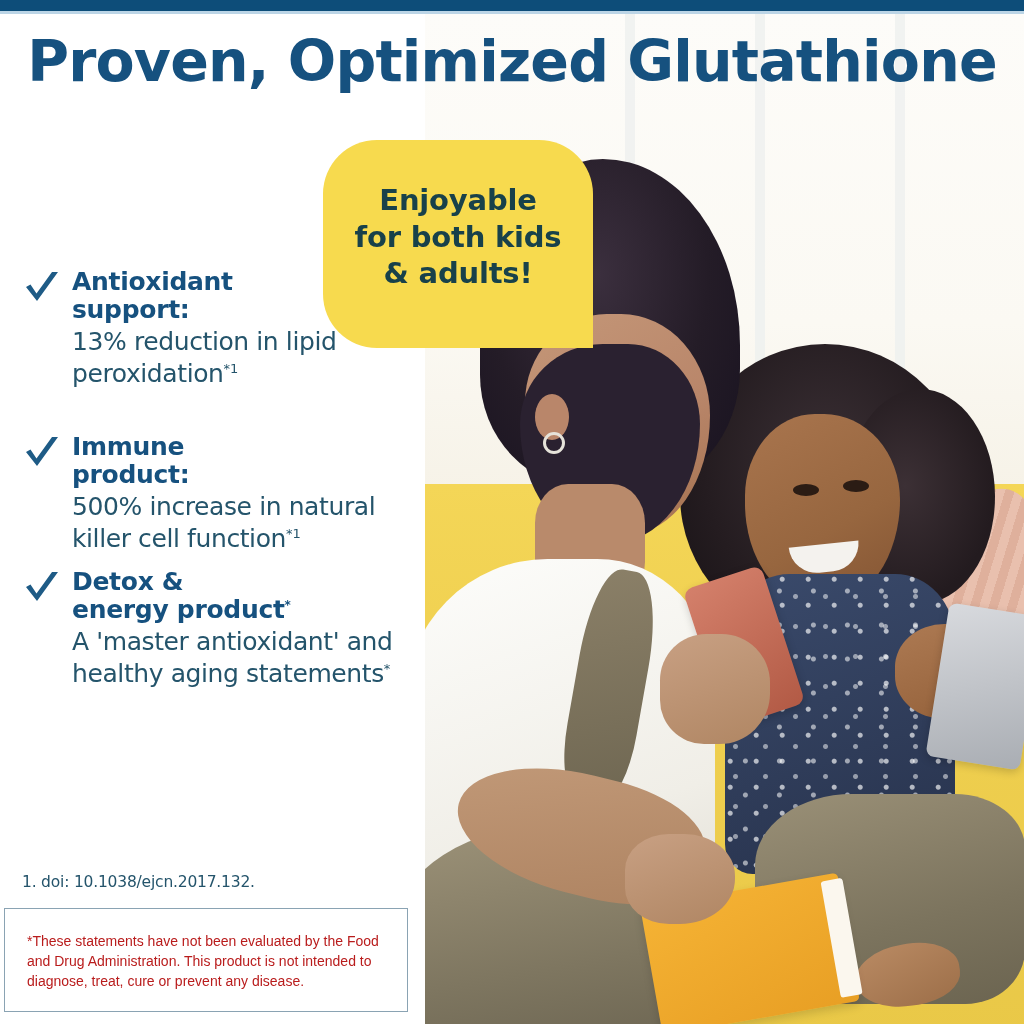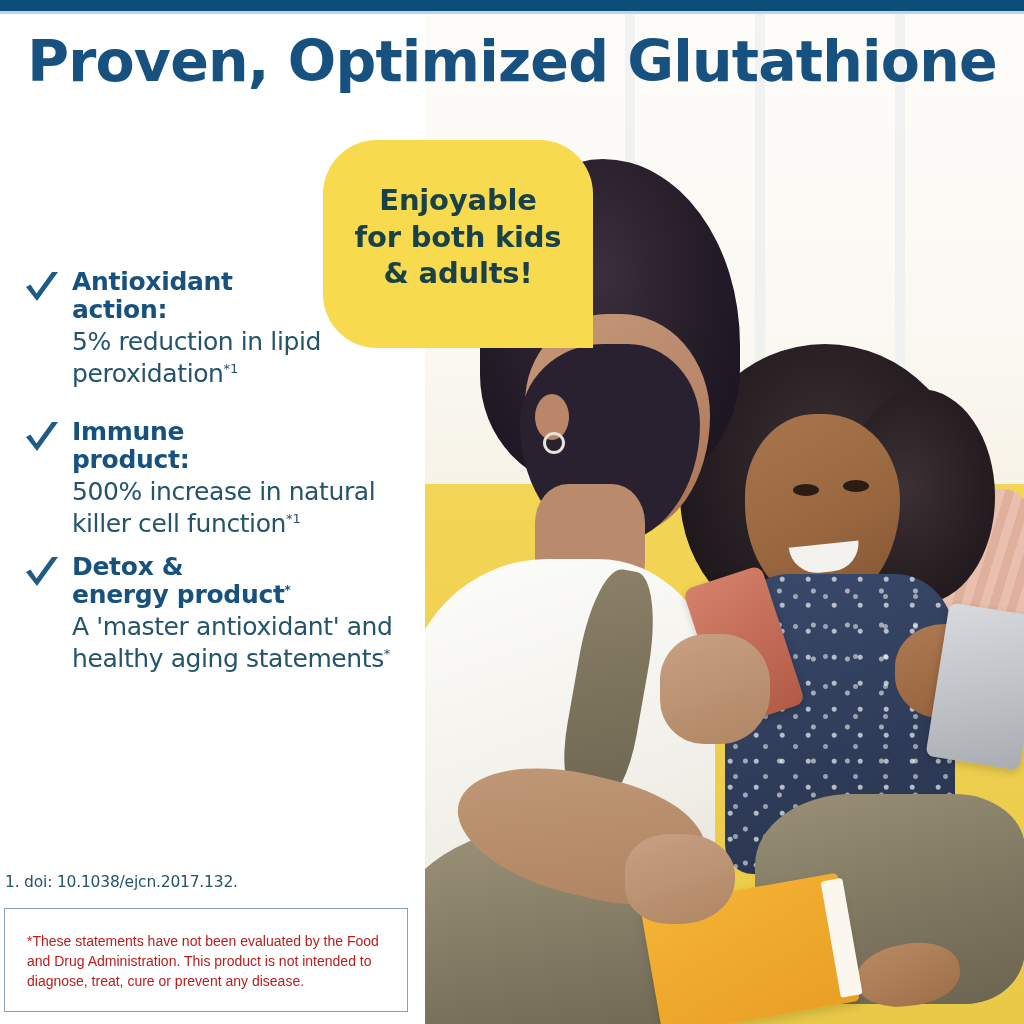"Antioxidant" #bullet-1 { margin-bottom: 29px -> 44px }
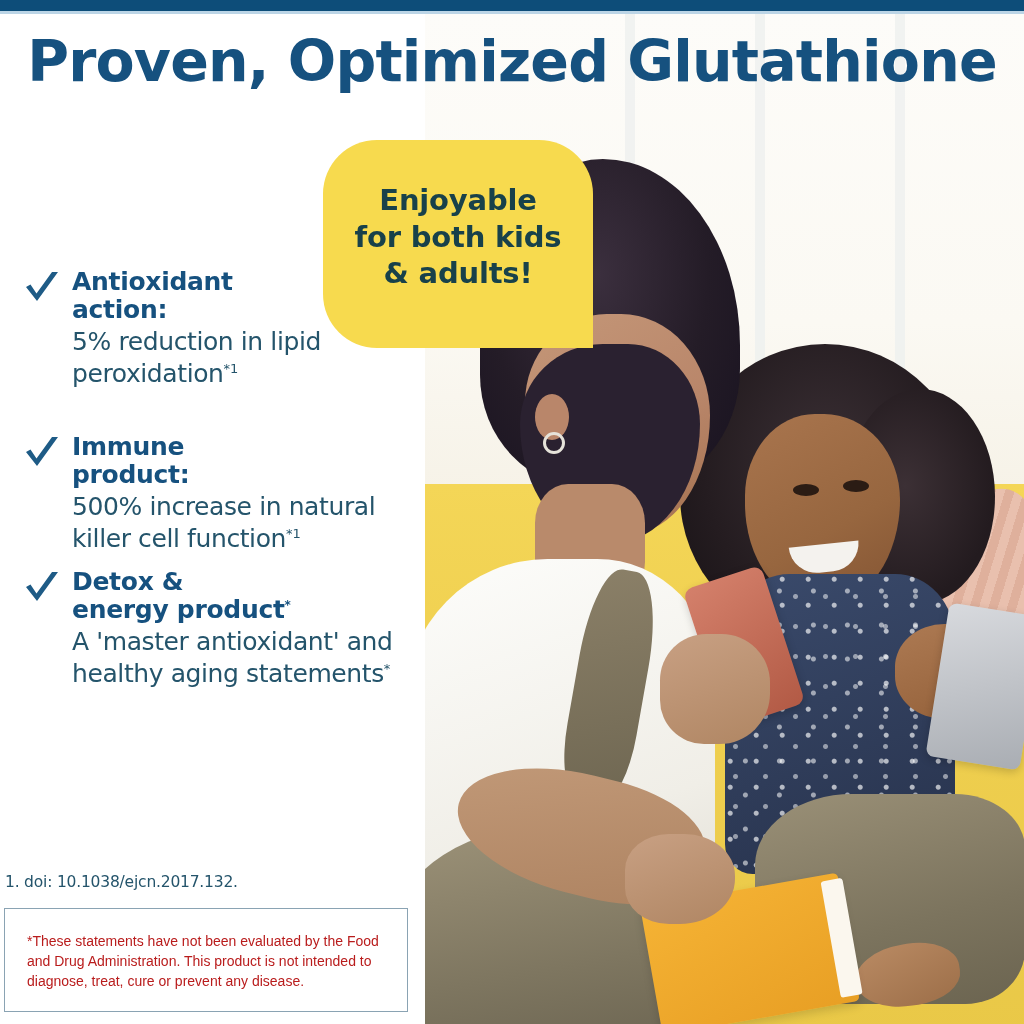"action:" span { text: action -> support }
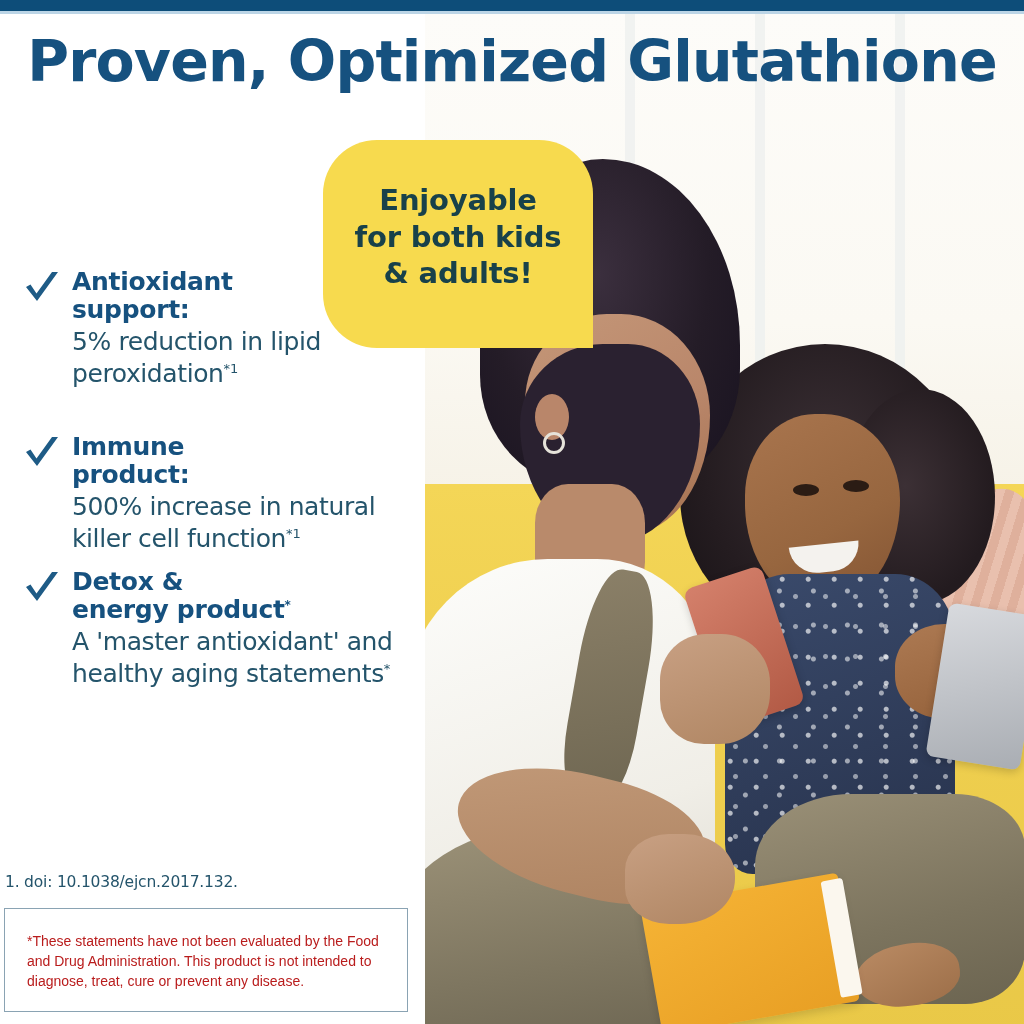"5% reduction in lipid peroxidation" span { text: 5% -> 13% }
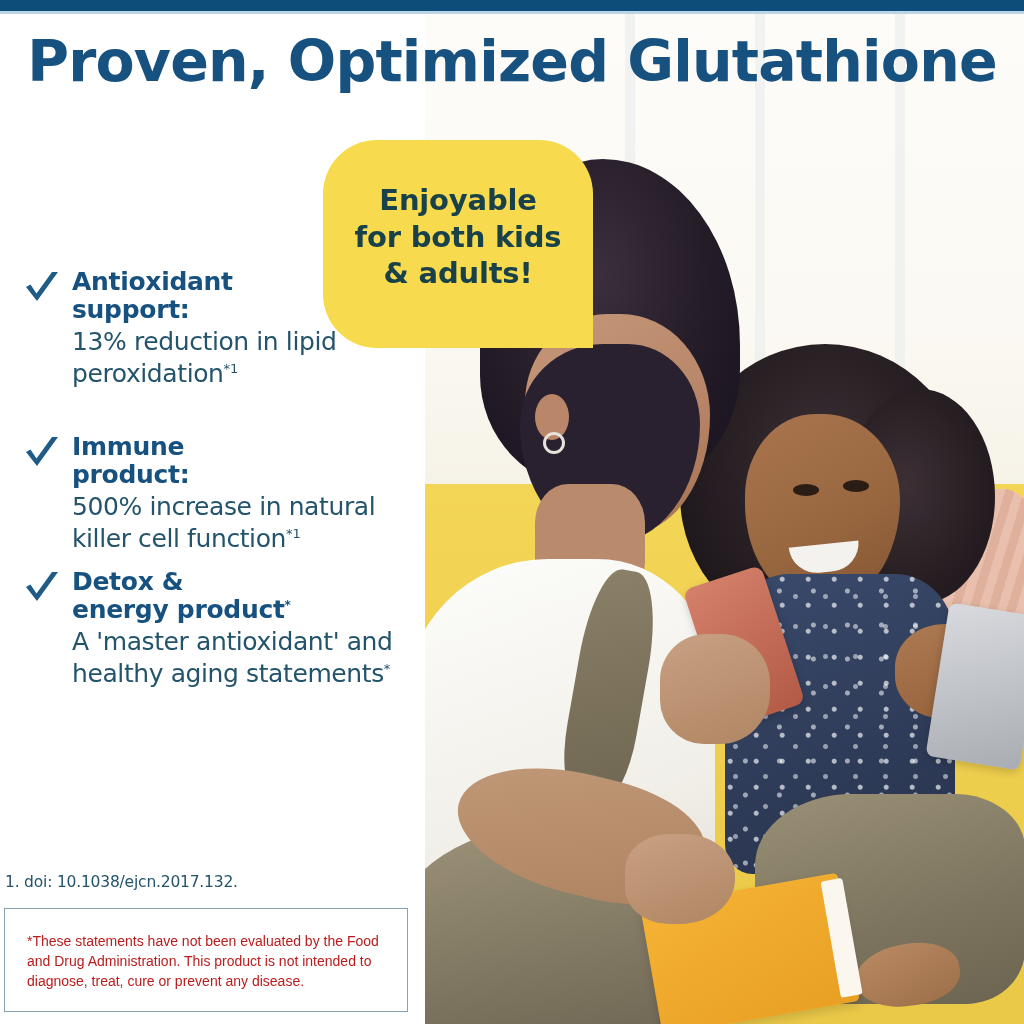"1. doi: 10.1038/ejcn.2017.132." .citation { left: 5px -> 22px }
